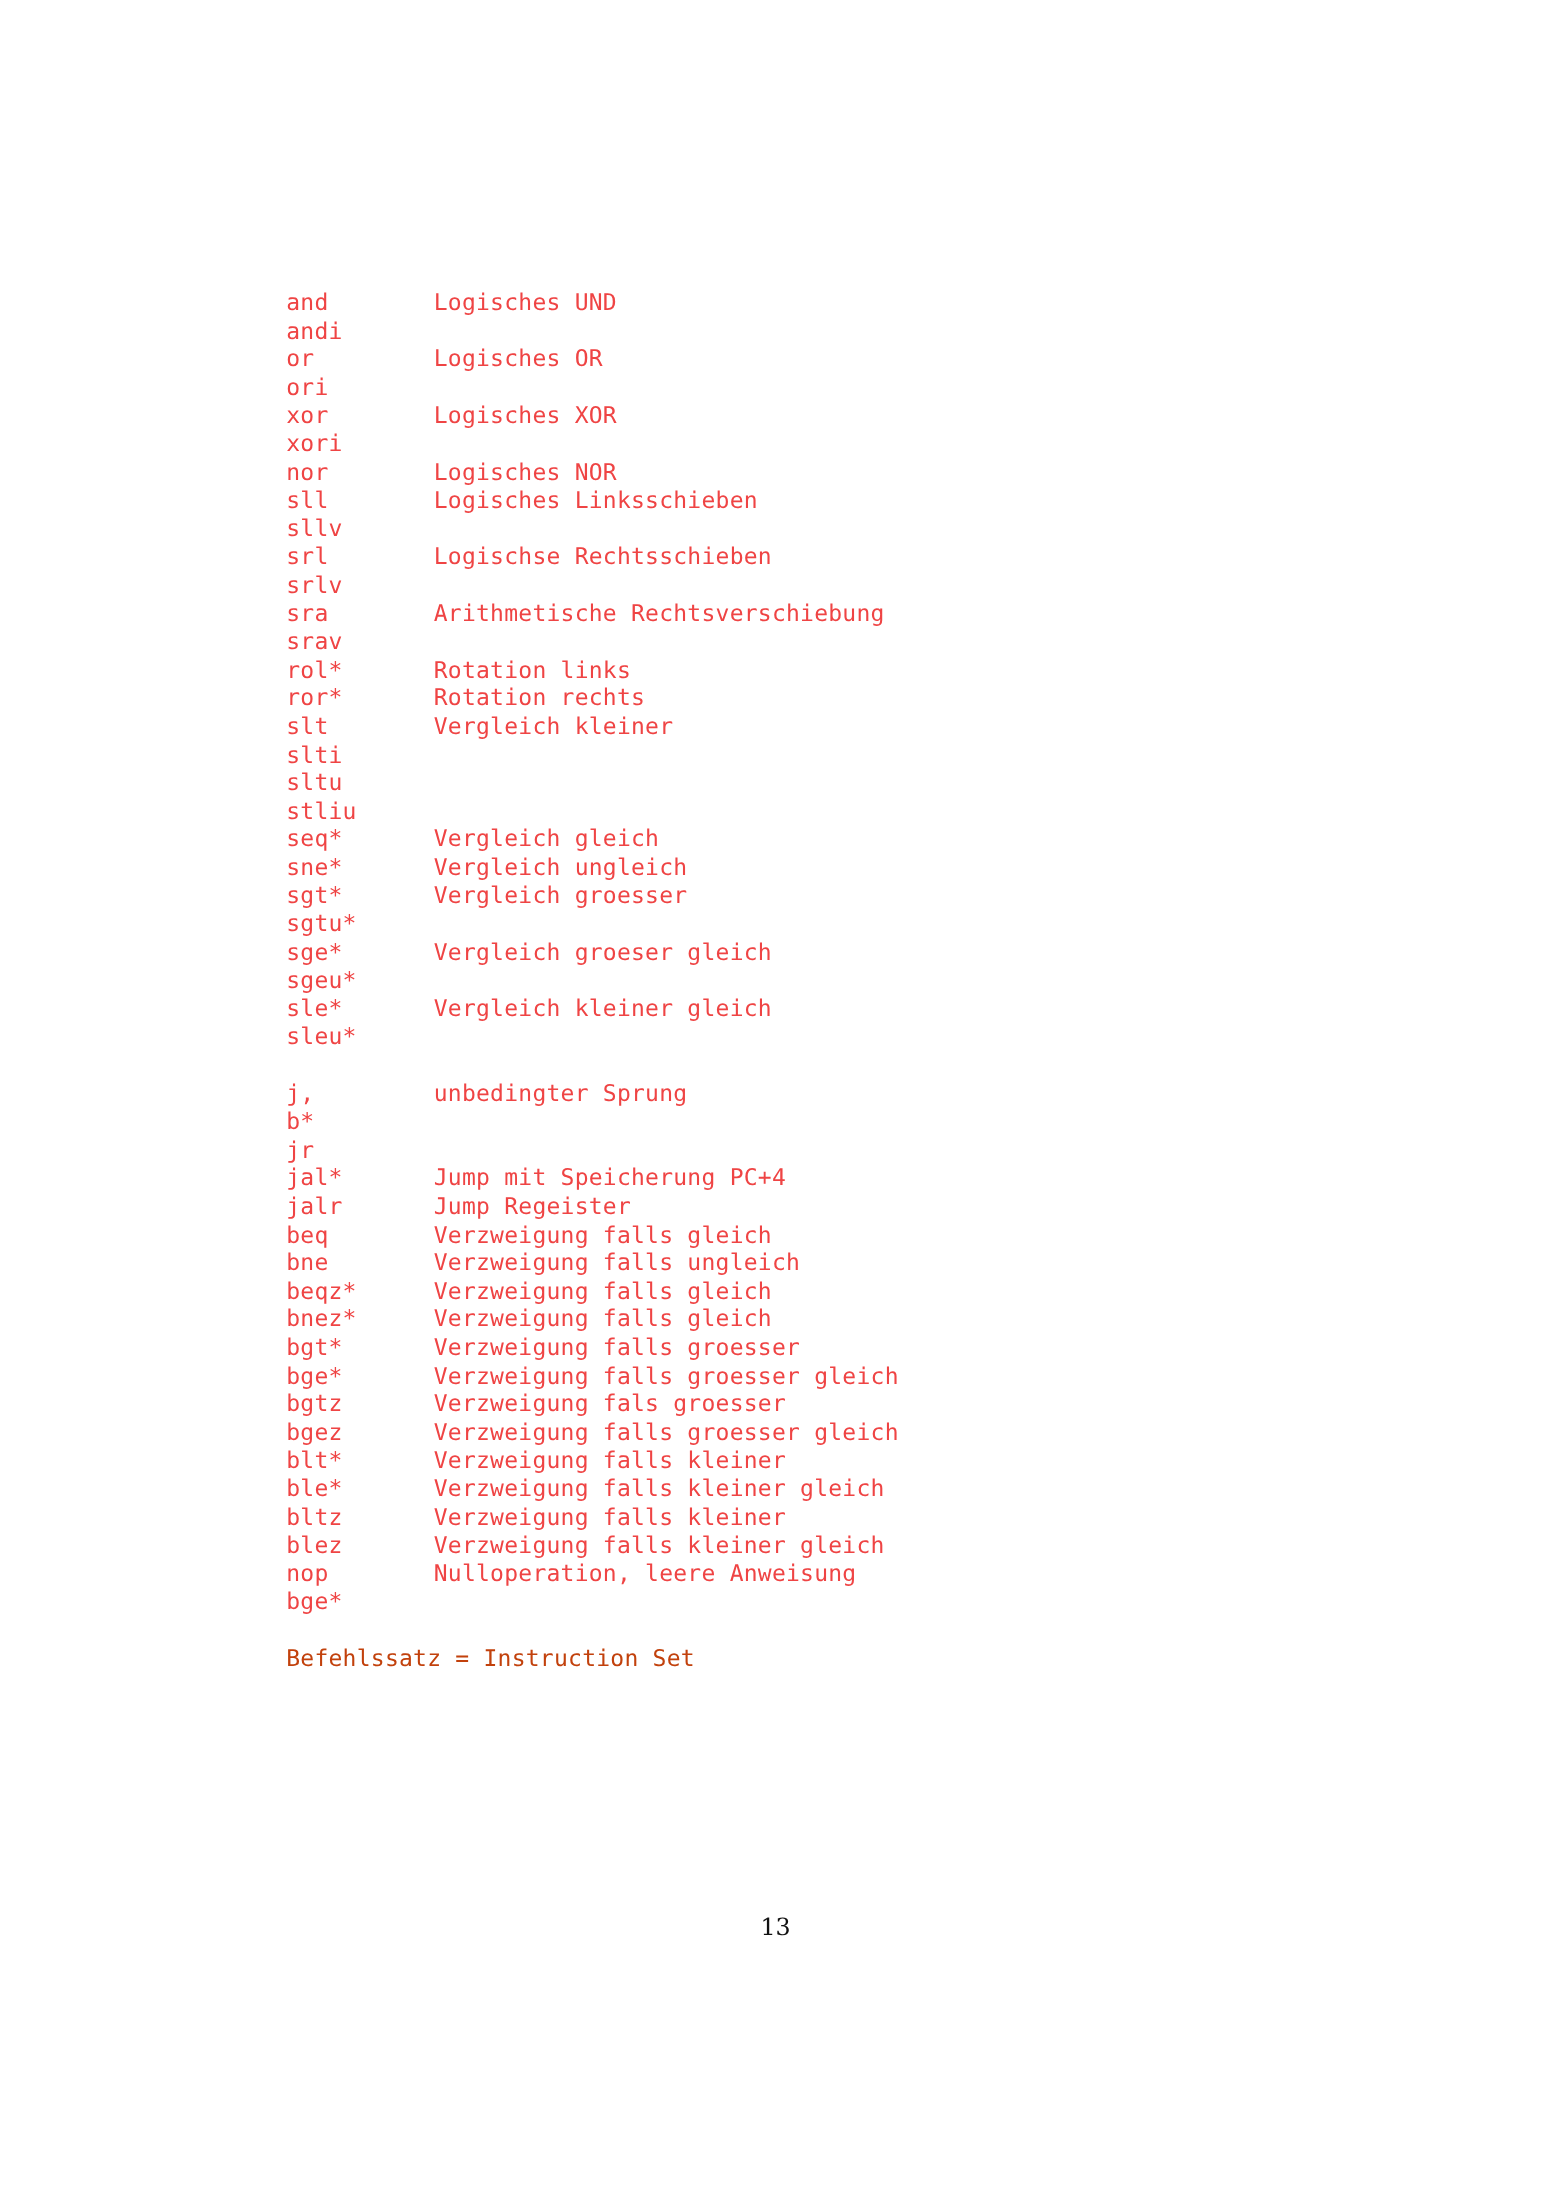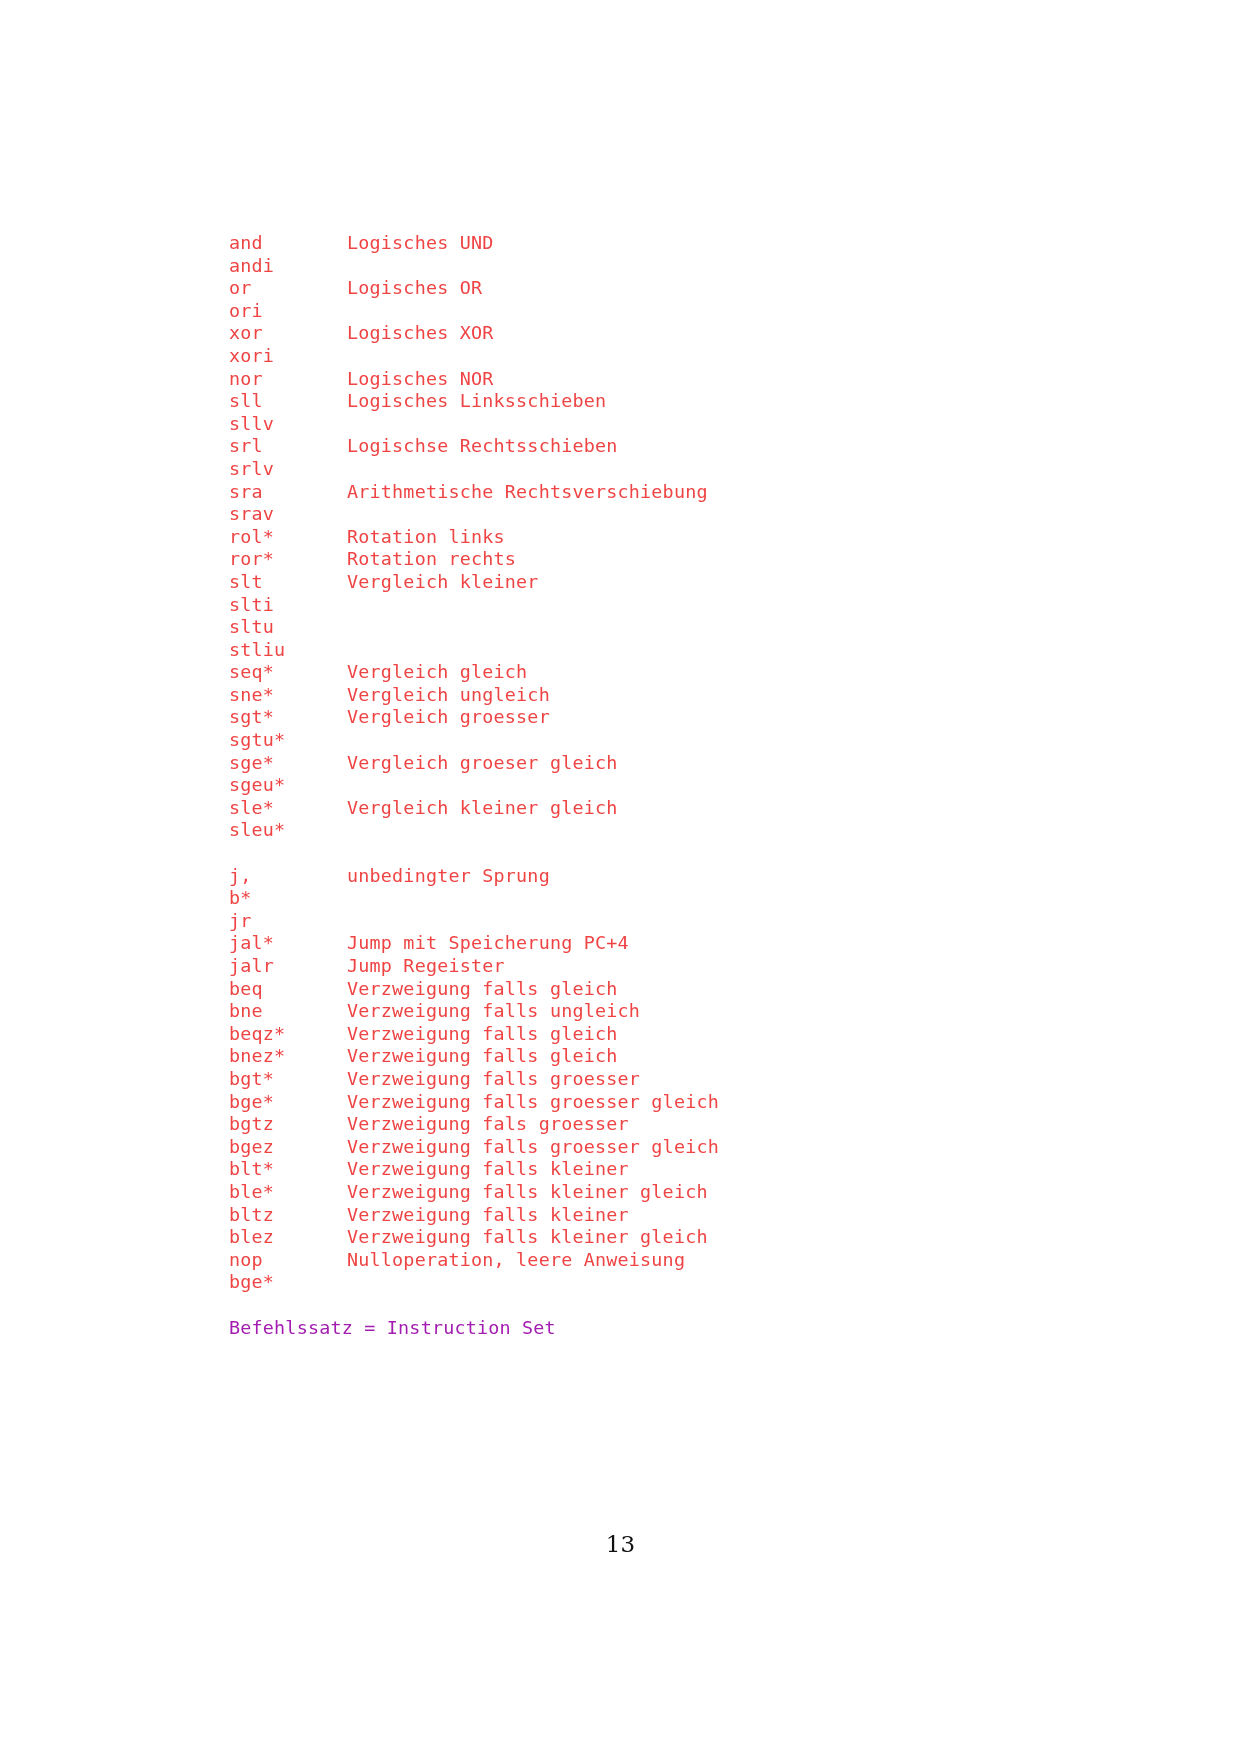"Befehlssatz = Instruction Set" .footer-line { color: #a21caf -> #c2410c }
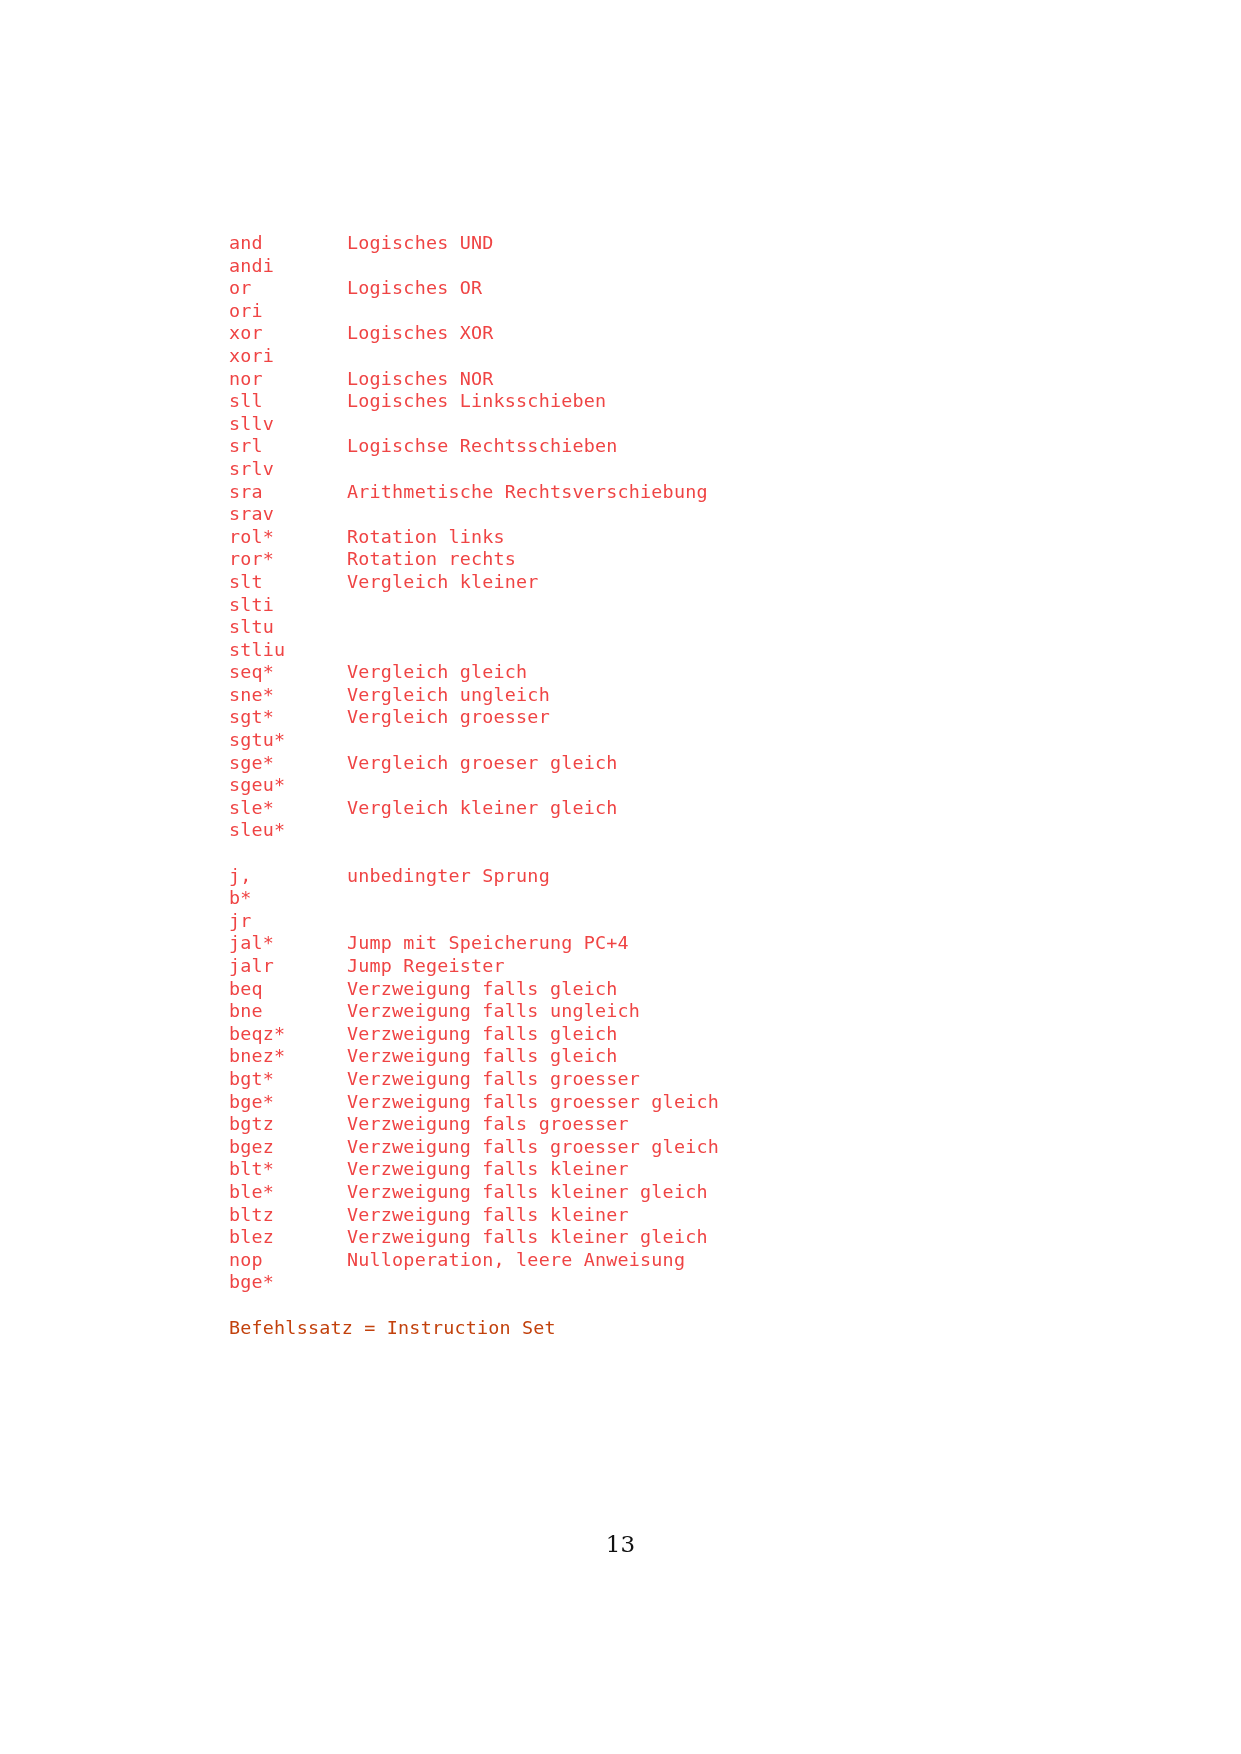"13" .page-number { font-size: 23px -> 19px }
